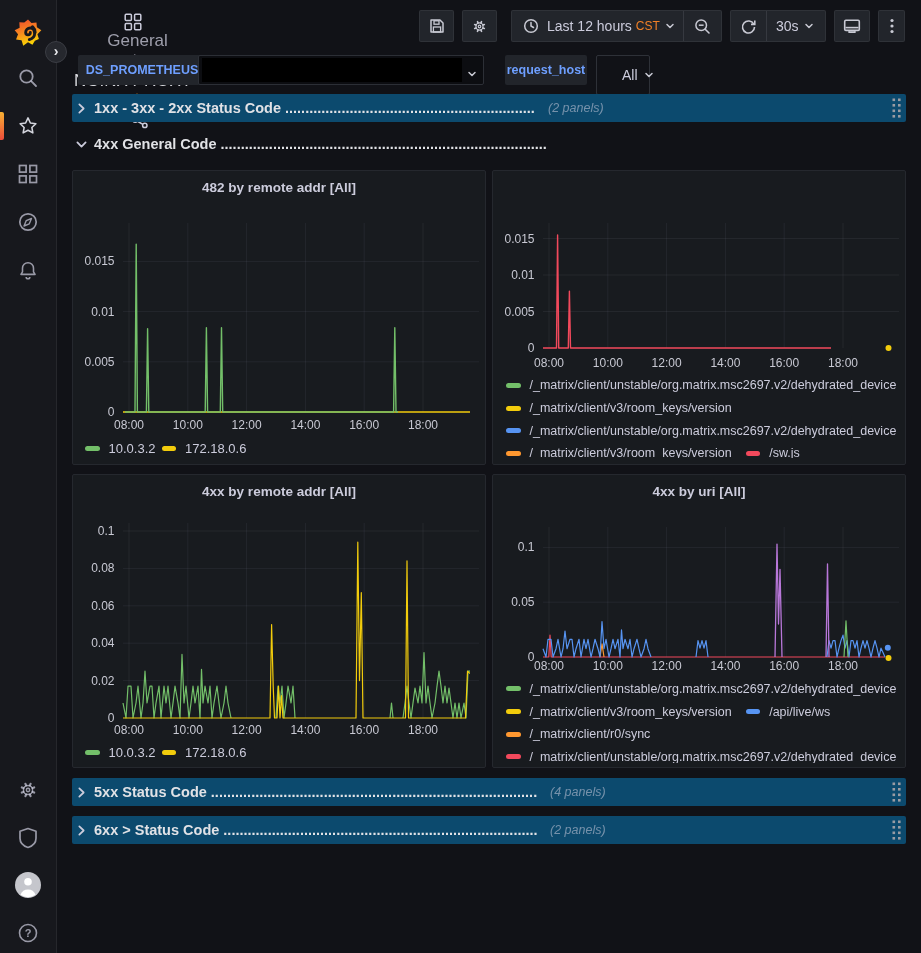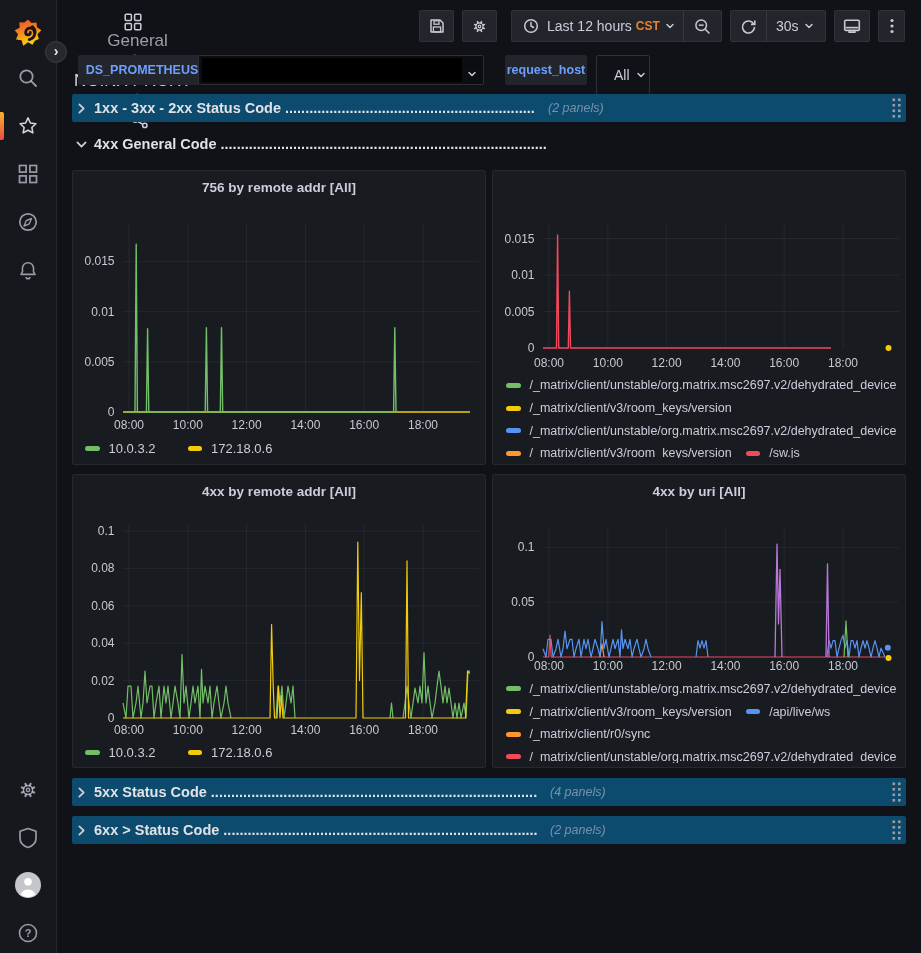"CST" span { font-weight: bold -> normal }
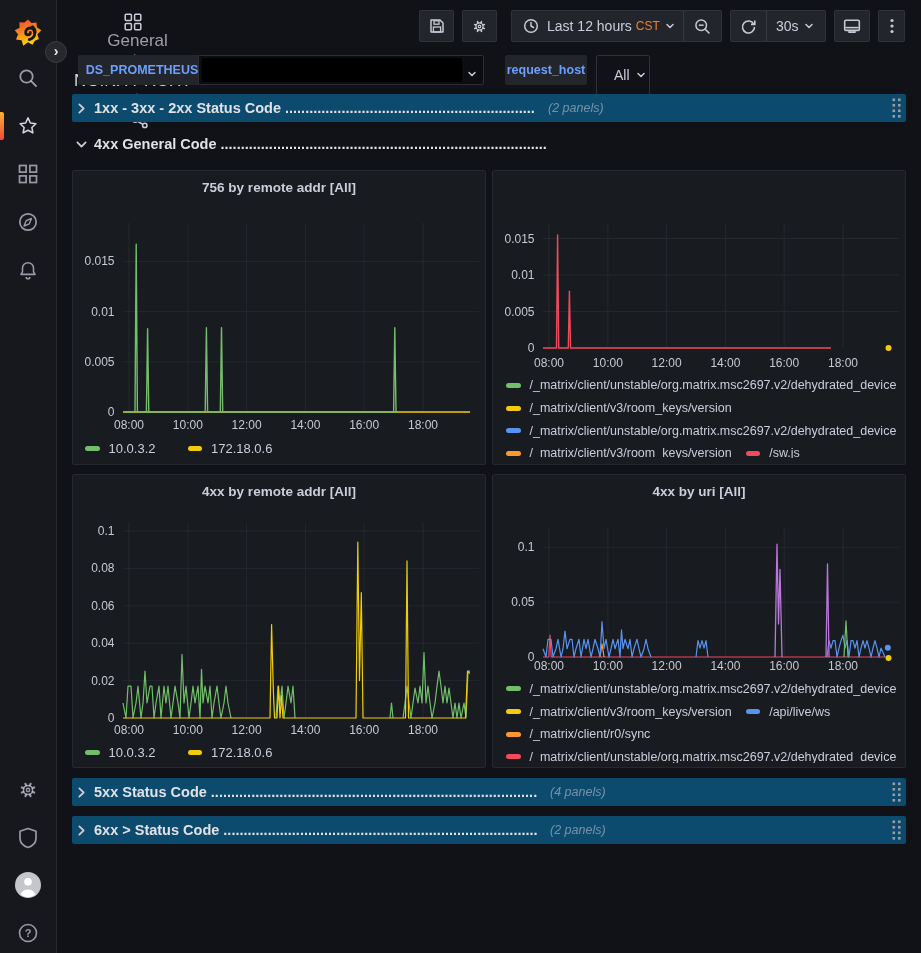"All" div { padding-left: 17px -> 25px }
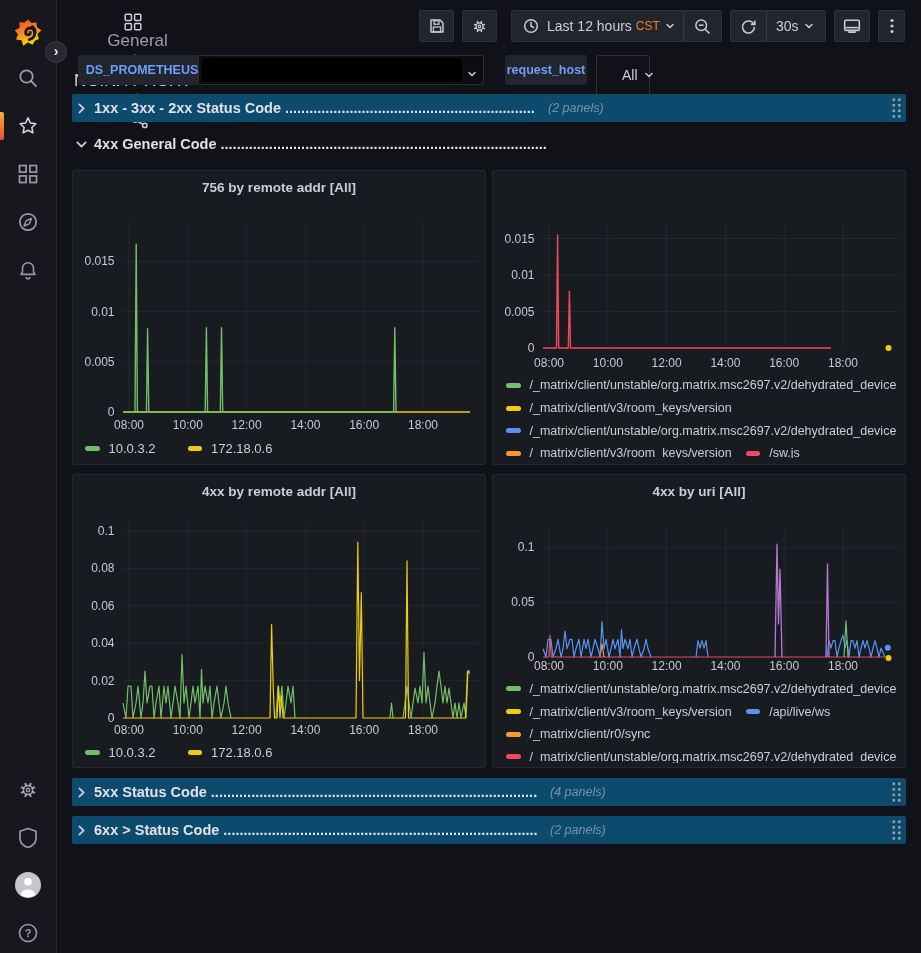"756 by remote addr [All]" div.ptitle { text: 756 -> 482 }
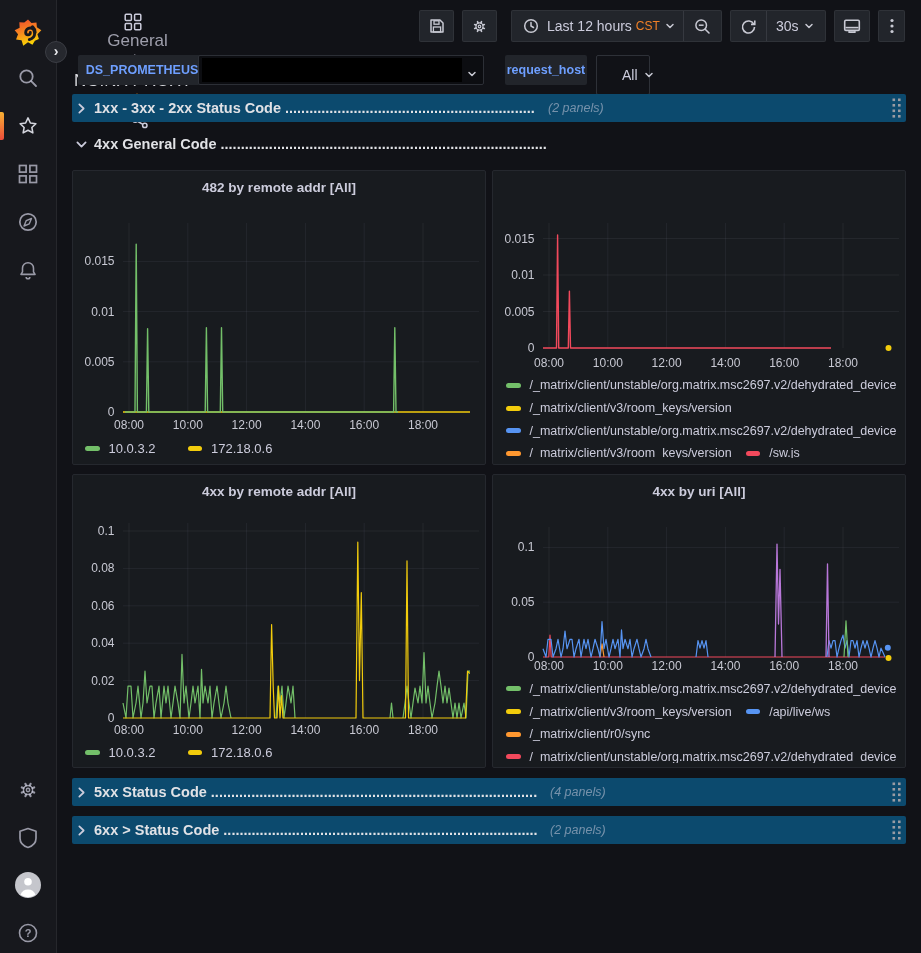"10.0.3.2" .leg1 { gap: 26px -> none }
